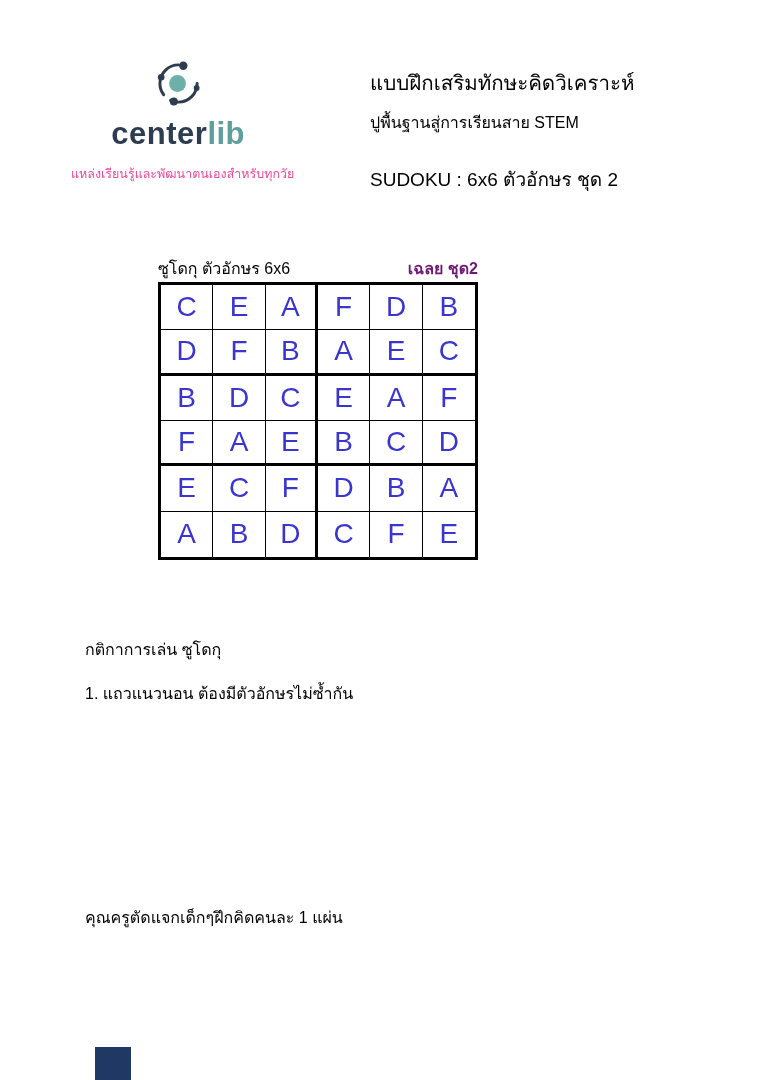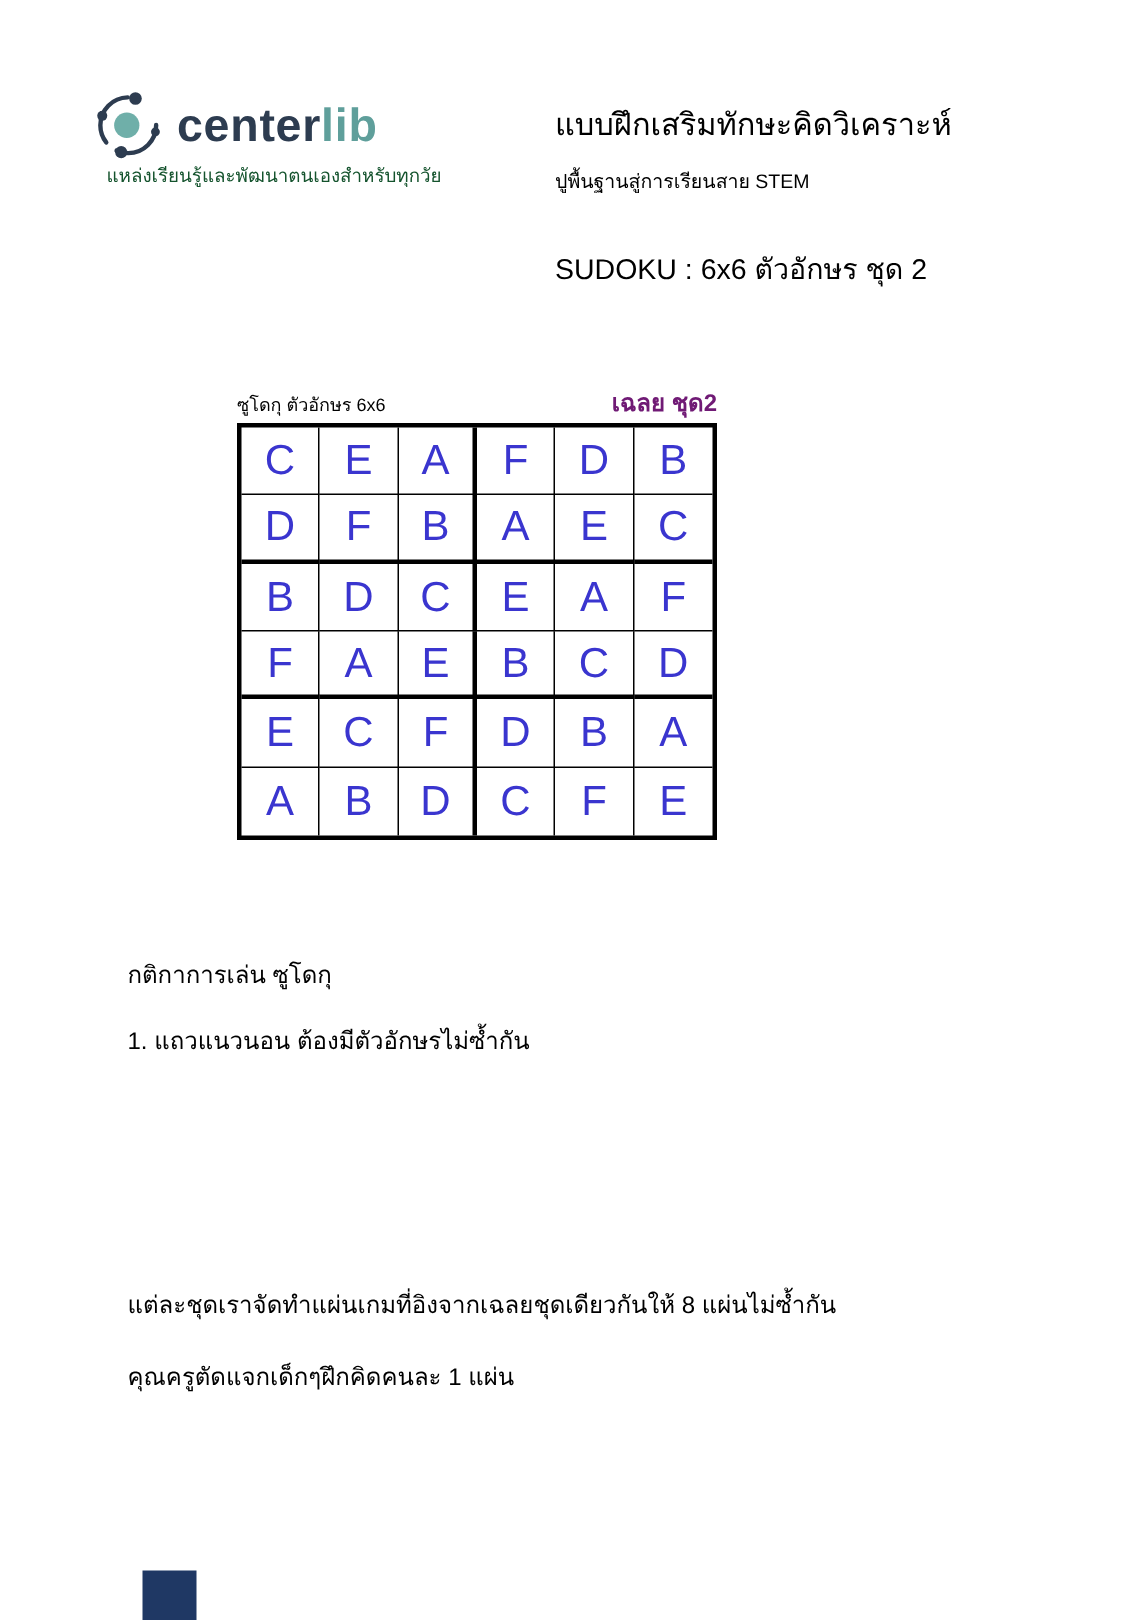"centerlib" .logo-row { flex-direction: none -> column }
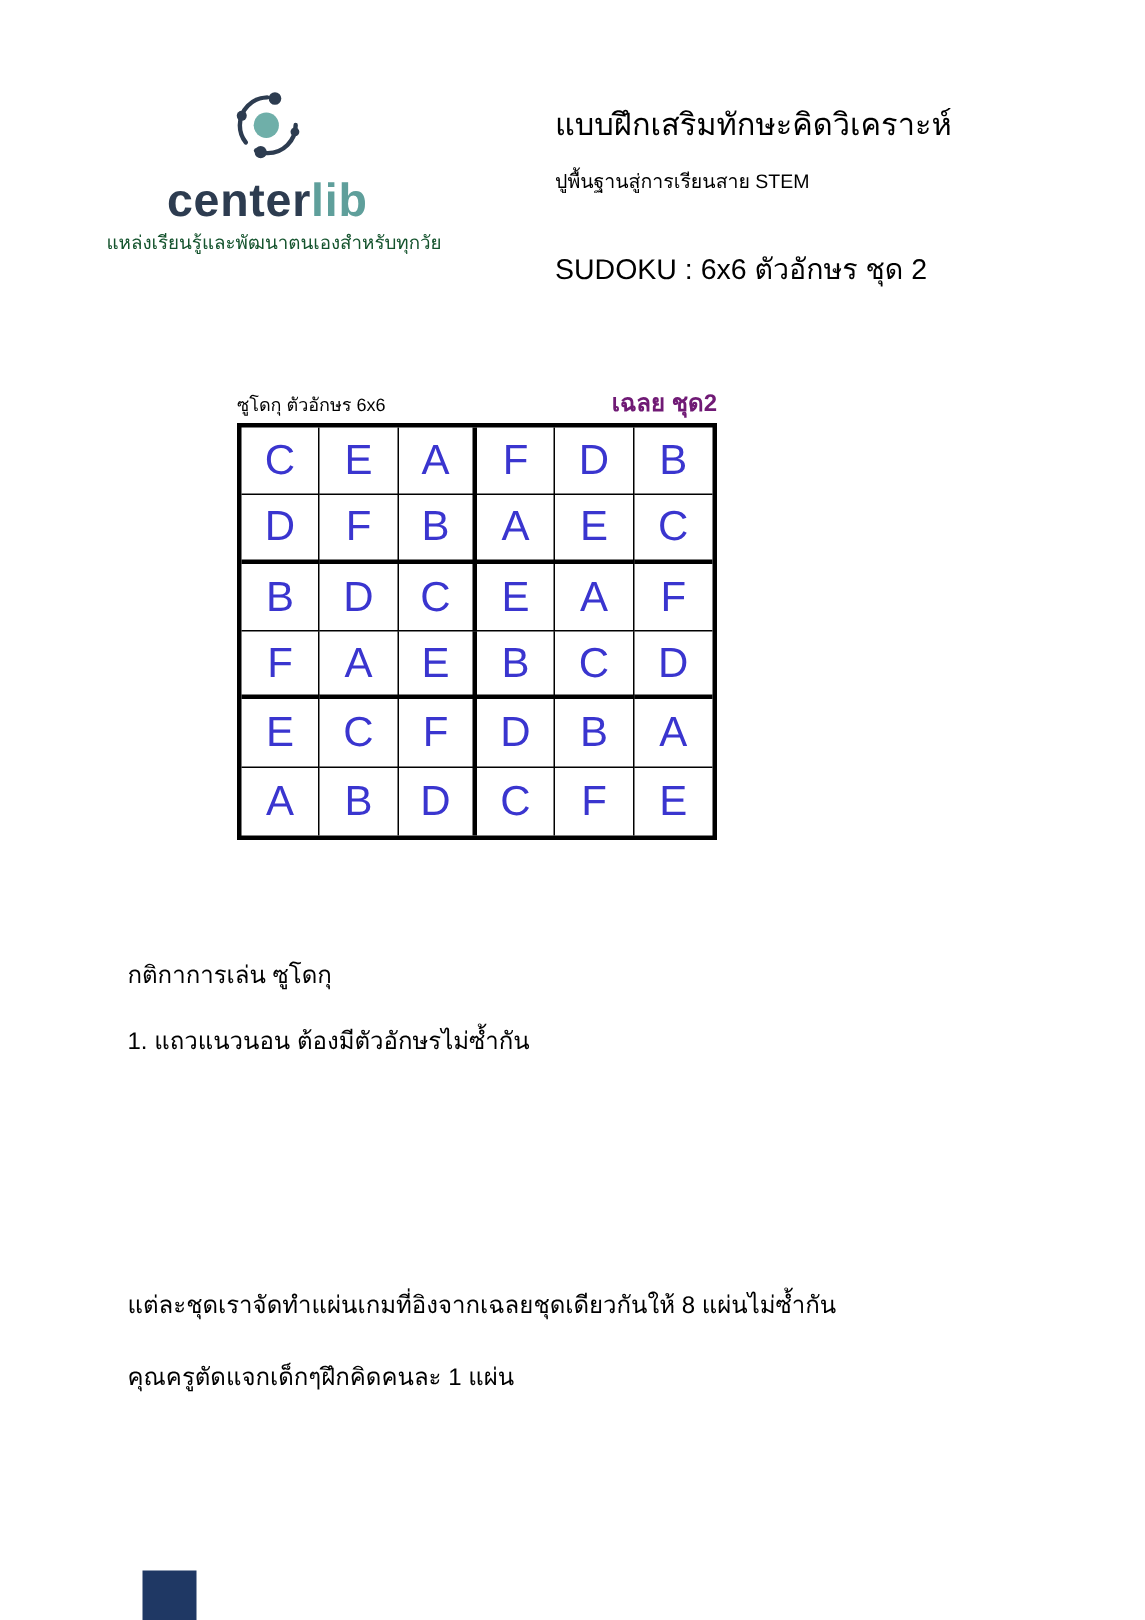"ปูพื้นฐานสู่การเรียนสาย STEM" .hline2 { font-size: 13px -> 16px }
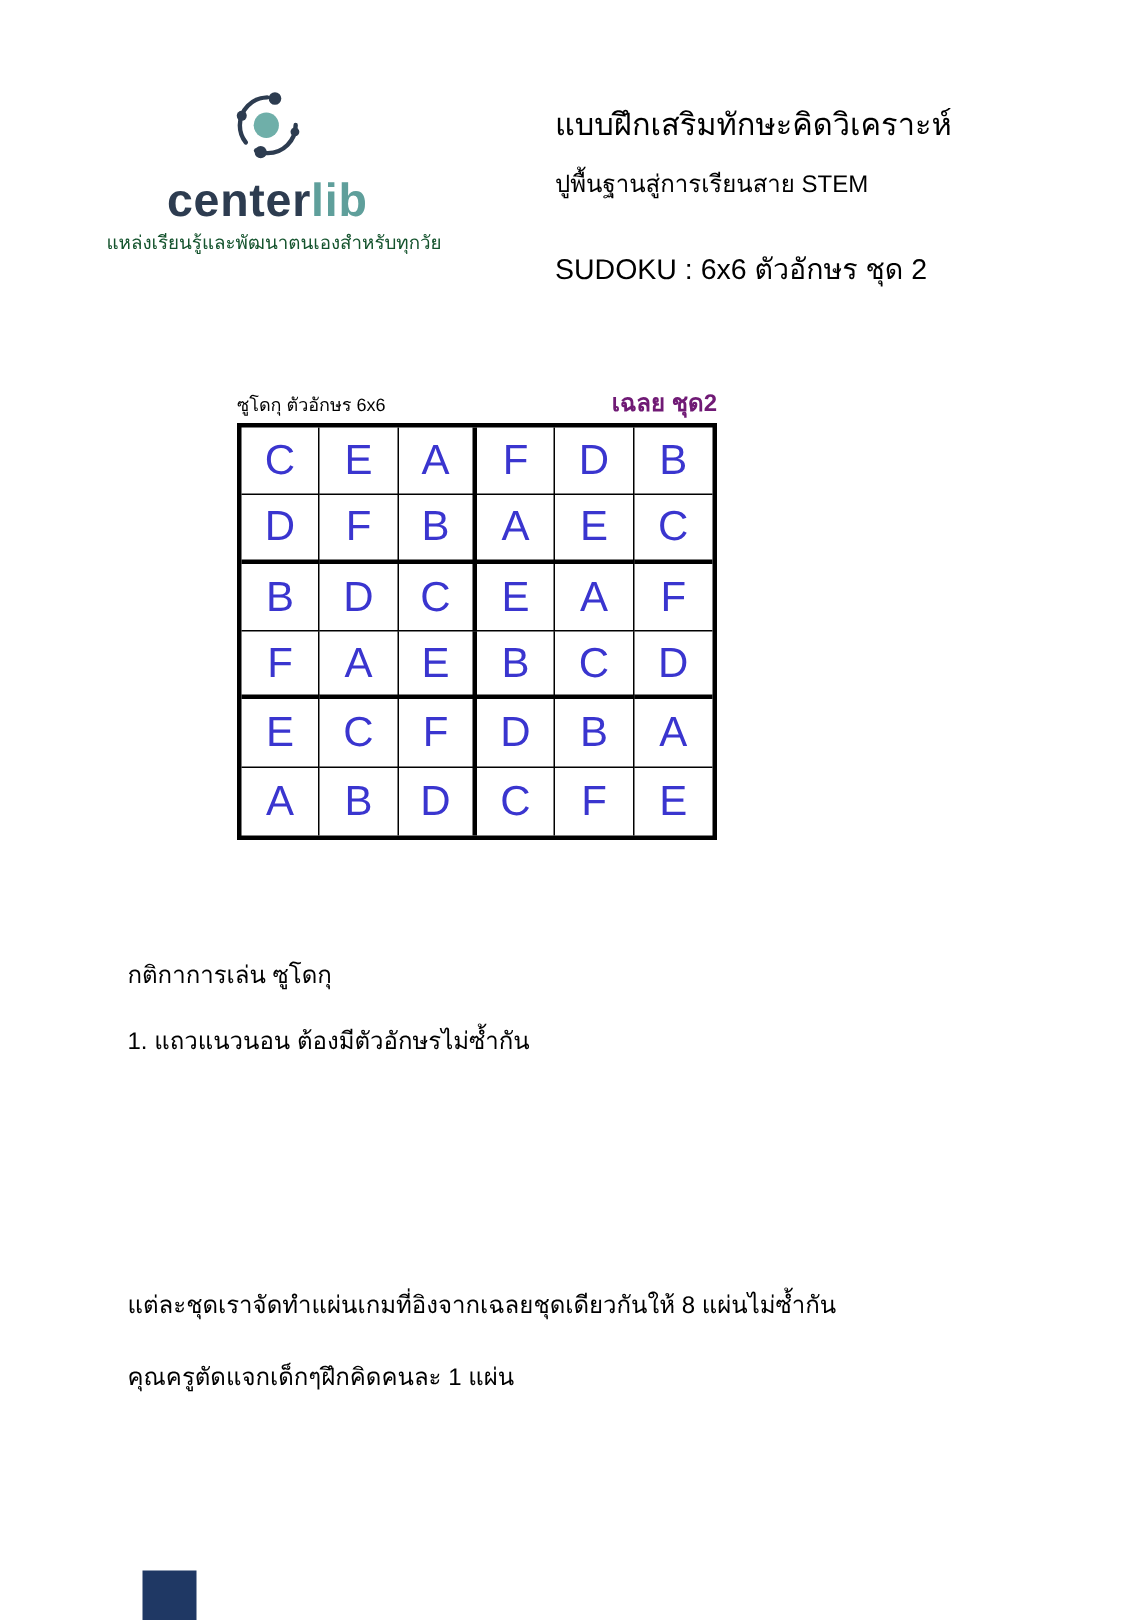"แหล่งเรียนรู้และพัฒนาตนเองสำหรับทุกวัย" .tagline { color: #14532d -> #ec4899; margin-top: 0 -> 12px }
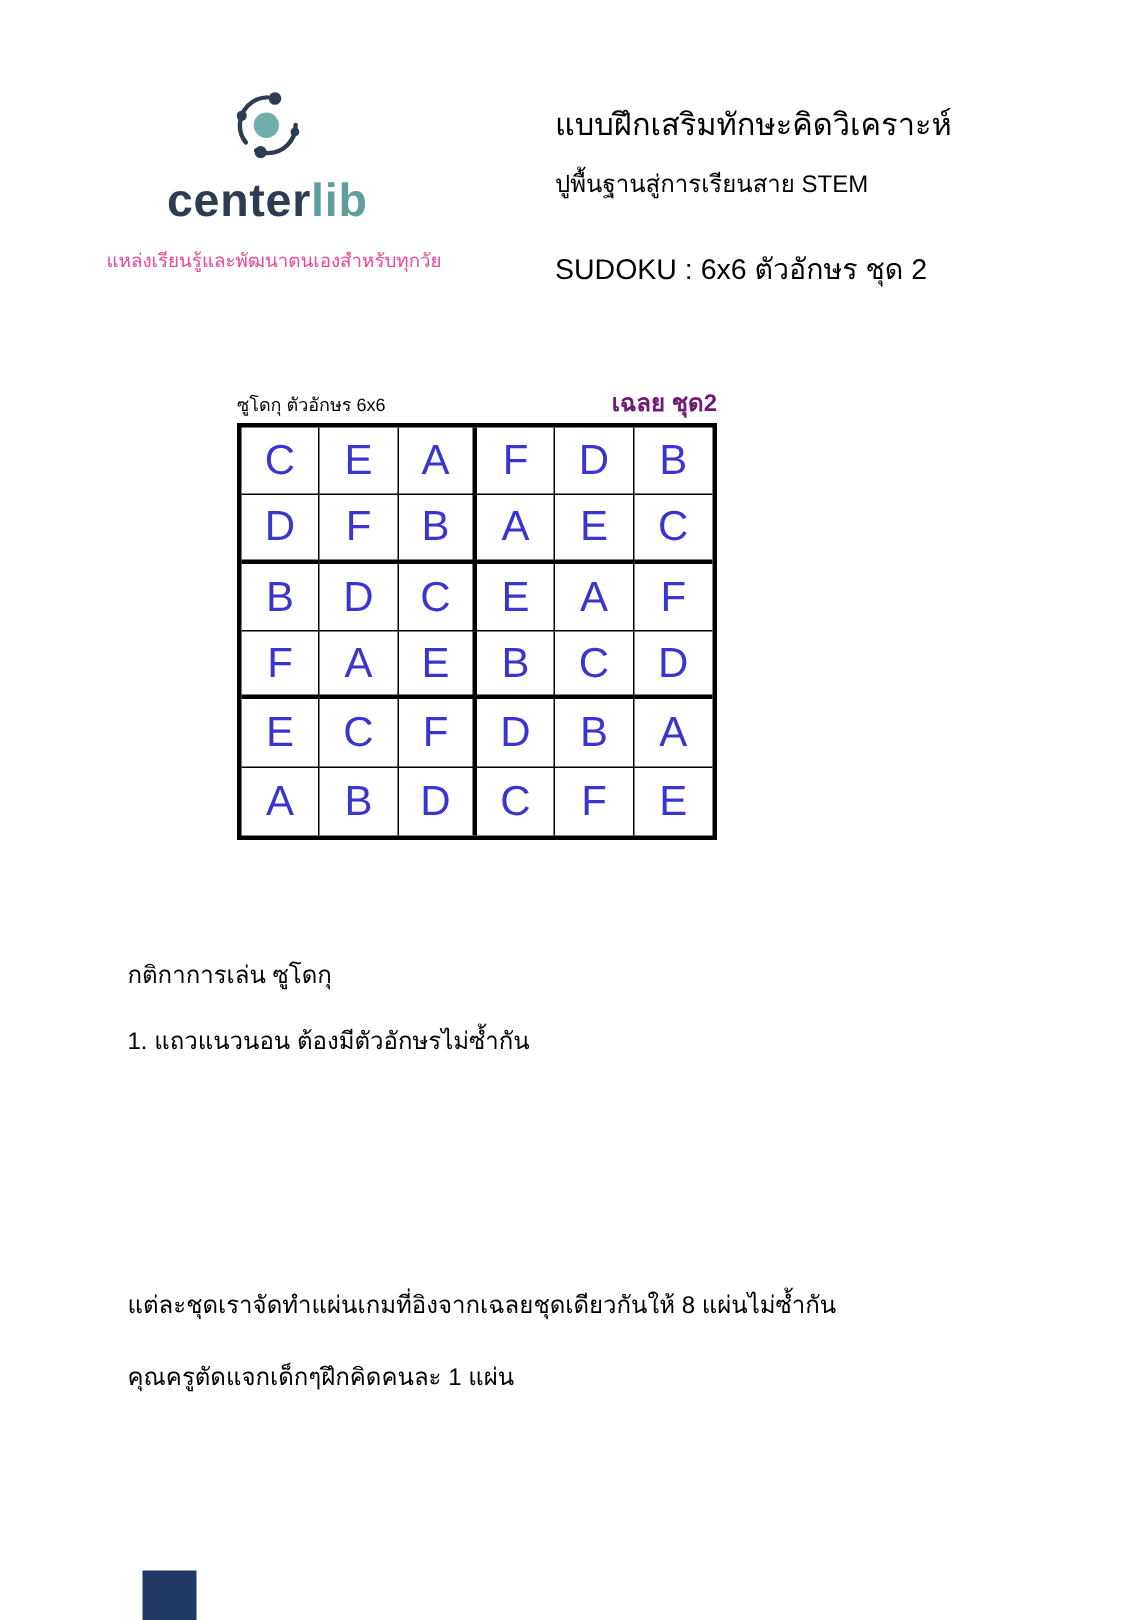"ซูโดกุ ตัวอักษร 6x6" .grid-caption { font-size: 12px -> 16px }
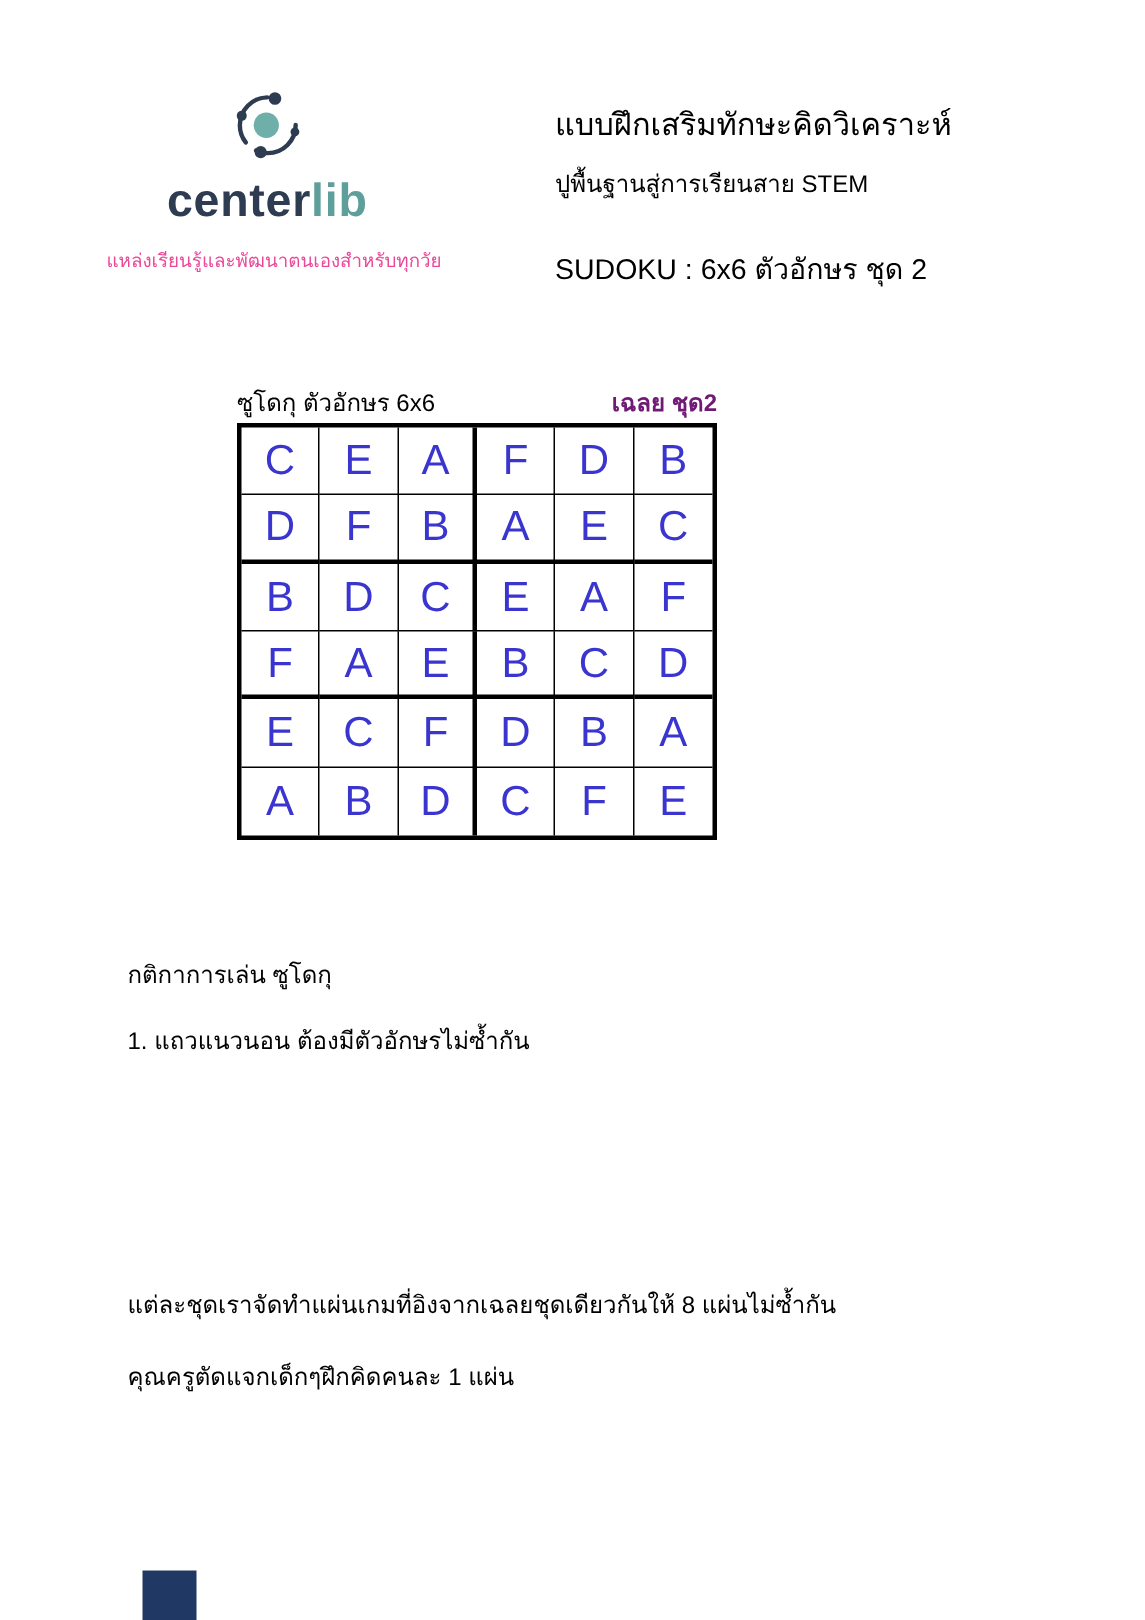"แต่ละชุดเราจัดทำแผ่นเกมที่อิงจากเฉลยชุดเ" div.tline { html: <div>แต่ละชุดเราจัดทำแผ่นเกมที่อิงจากเฉลยชุดเดียวกันให้ 8 แผ่นไม่ซ้ำกัน</div> -> none }
